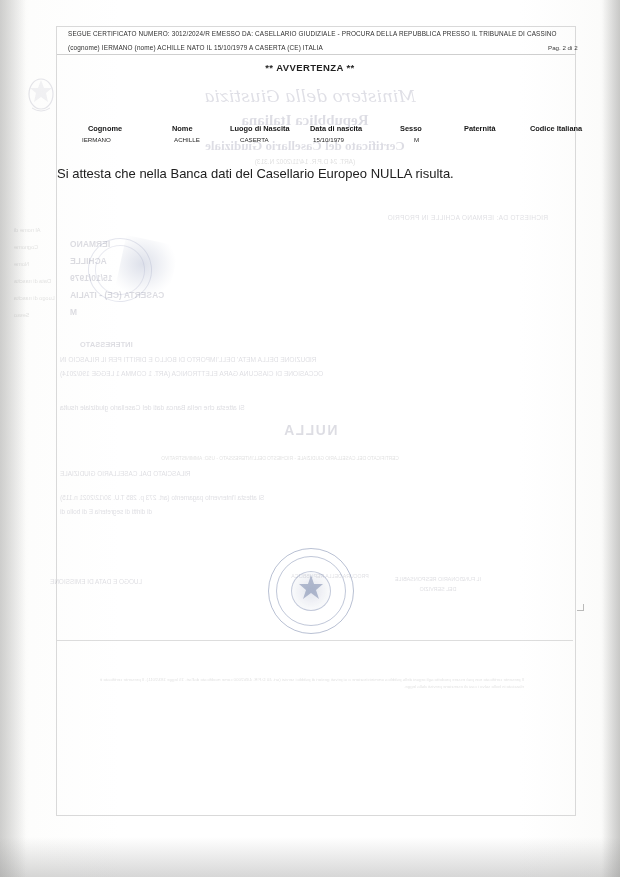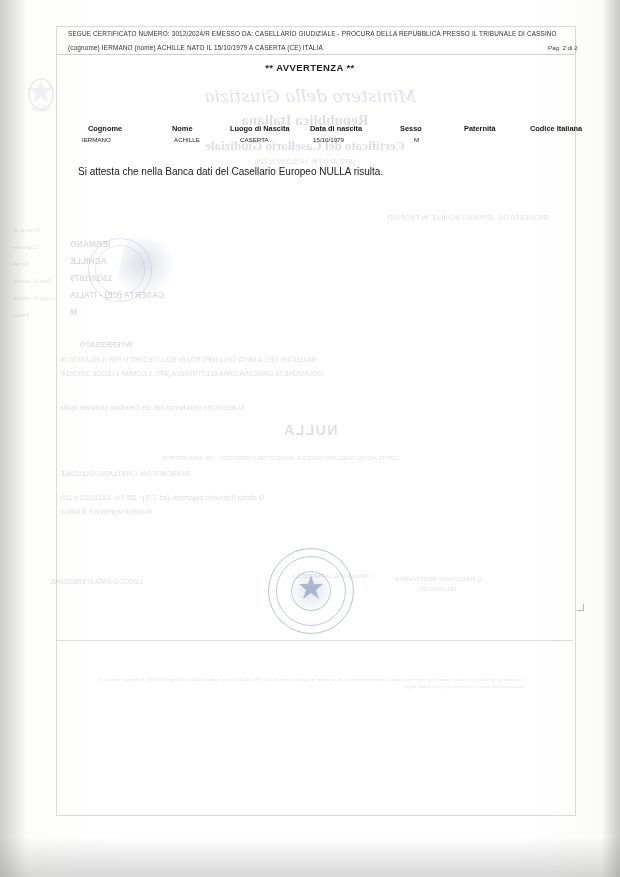"Si attesta che nella Banca dati del Casellario Europeo" .attesta { font-size: 10px -> 13px; left: 78px -> 57px }
